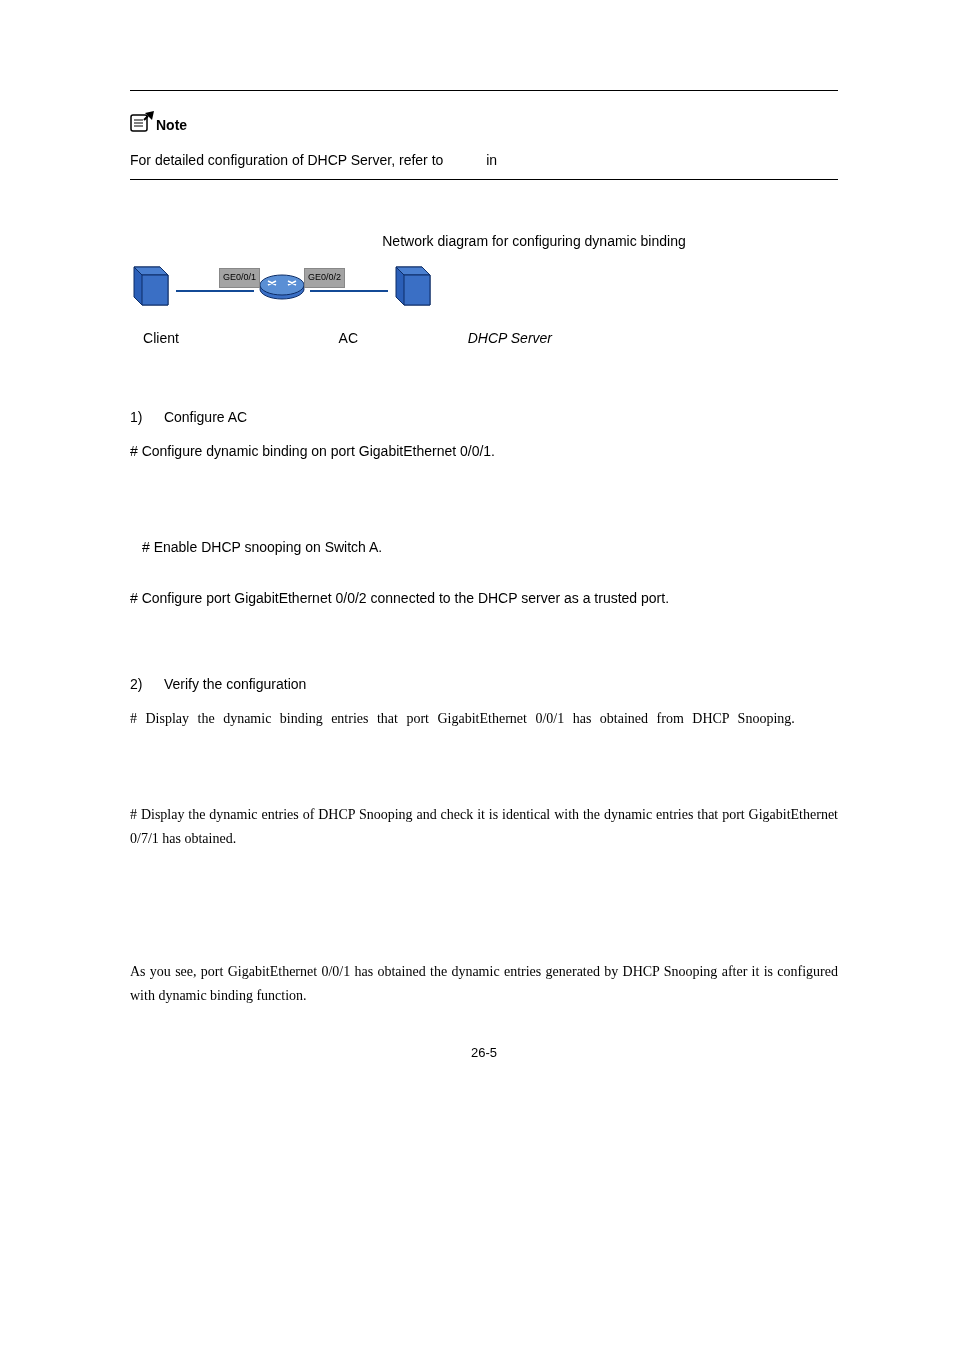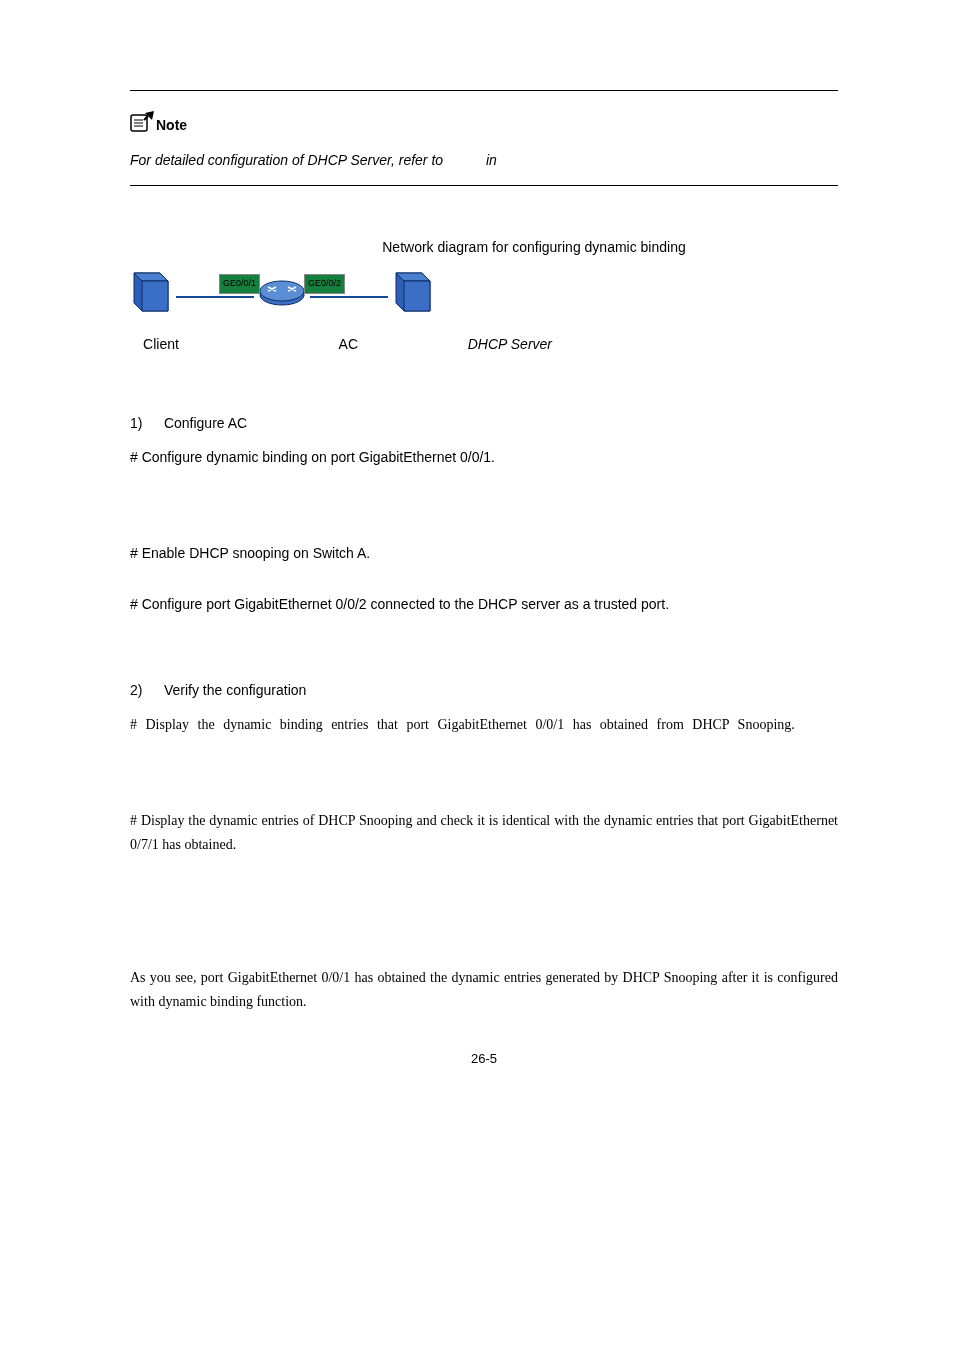"For detailed configuration of DHCP" .note-text { font-style: italic -> none; margin-bottom: 12px -> 6px }
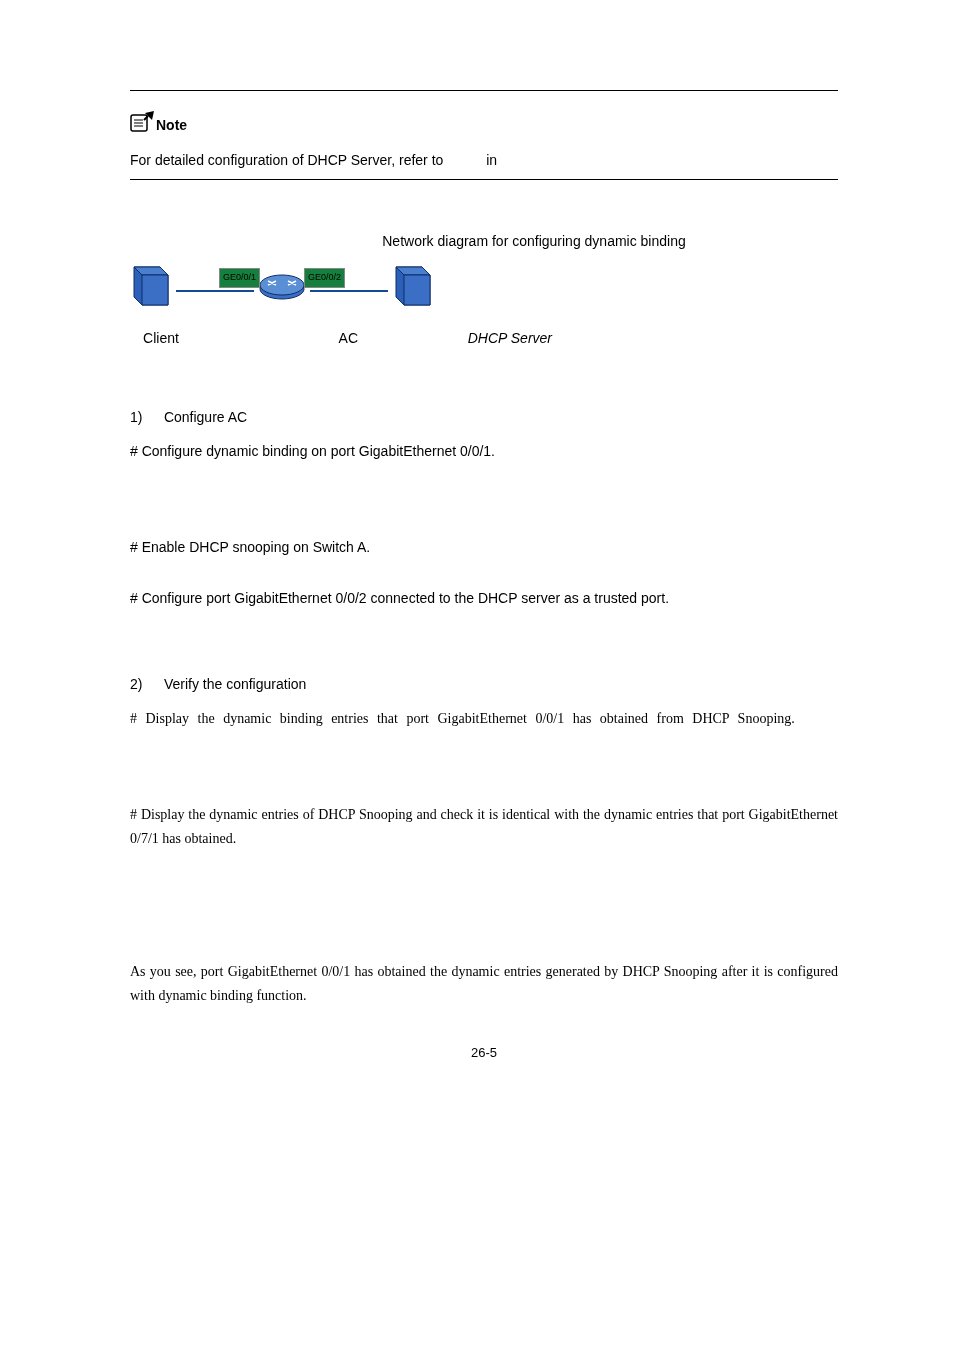"GE0/0/1" .link-label { background: #15803d -> #a3a3a3 }
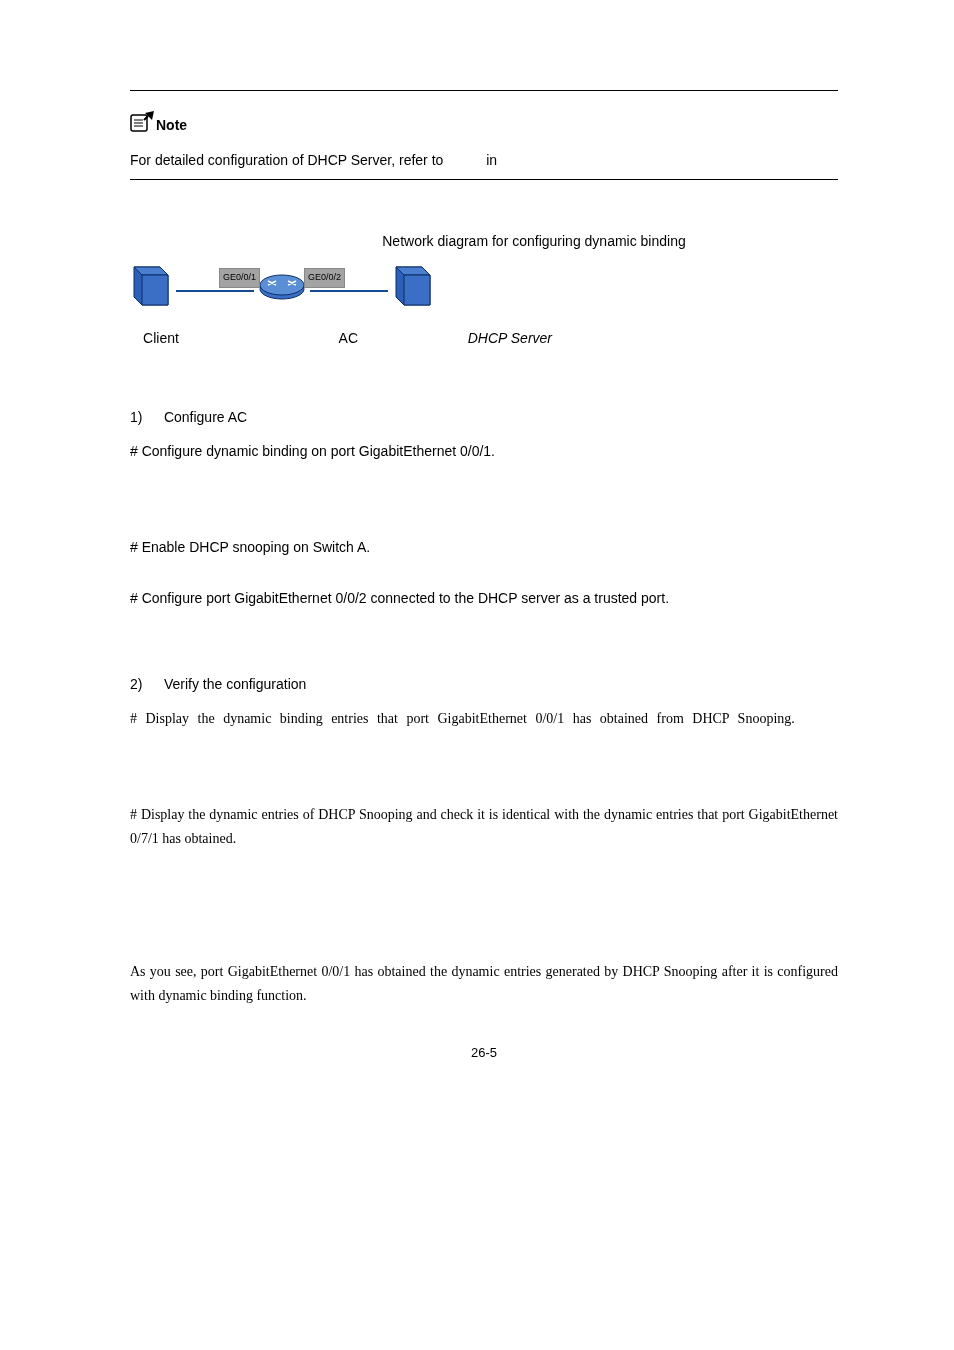"# Enable DHCP snooping on" .gap-sm { margin-left: none -> 12px }
